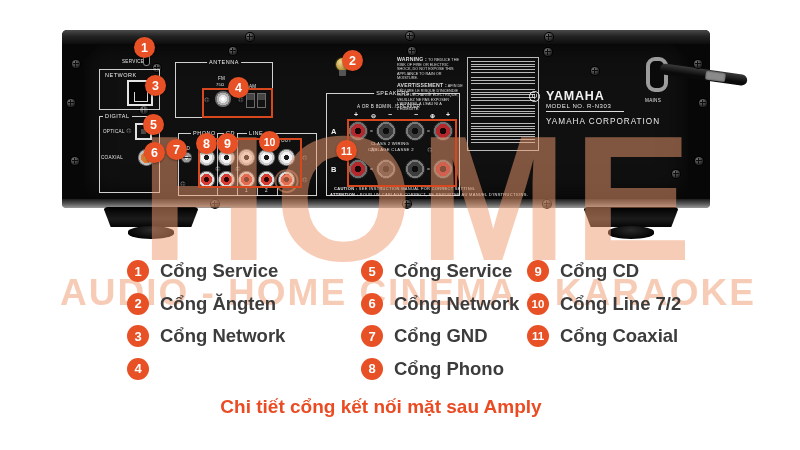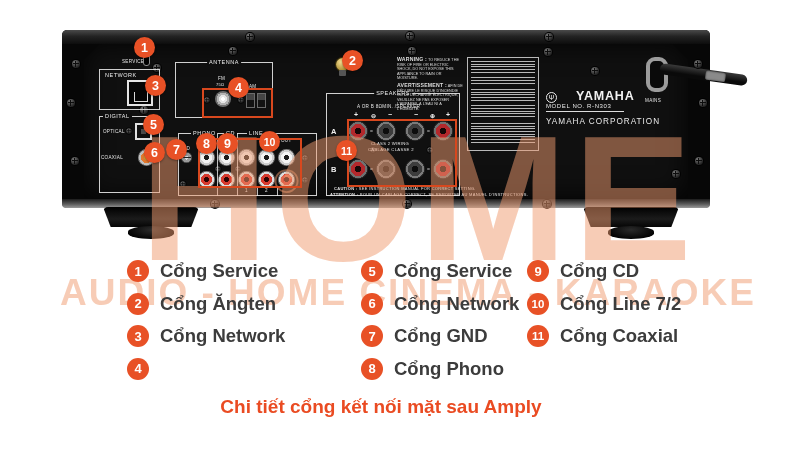"YAMAHA" .brandrow { align-items: flex-end -> center; gap: 19px -> 6px; left: 546px -> 529px }
